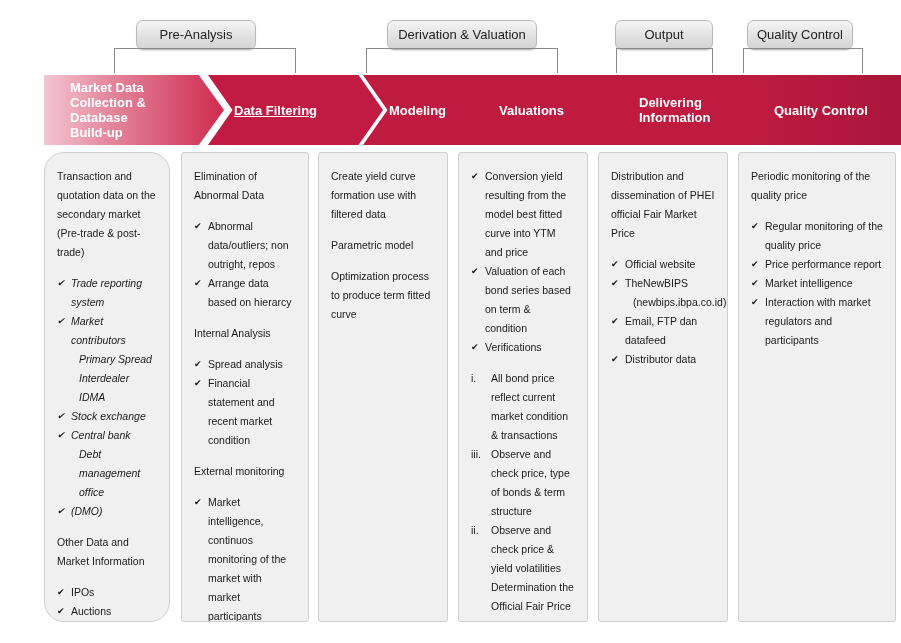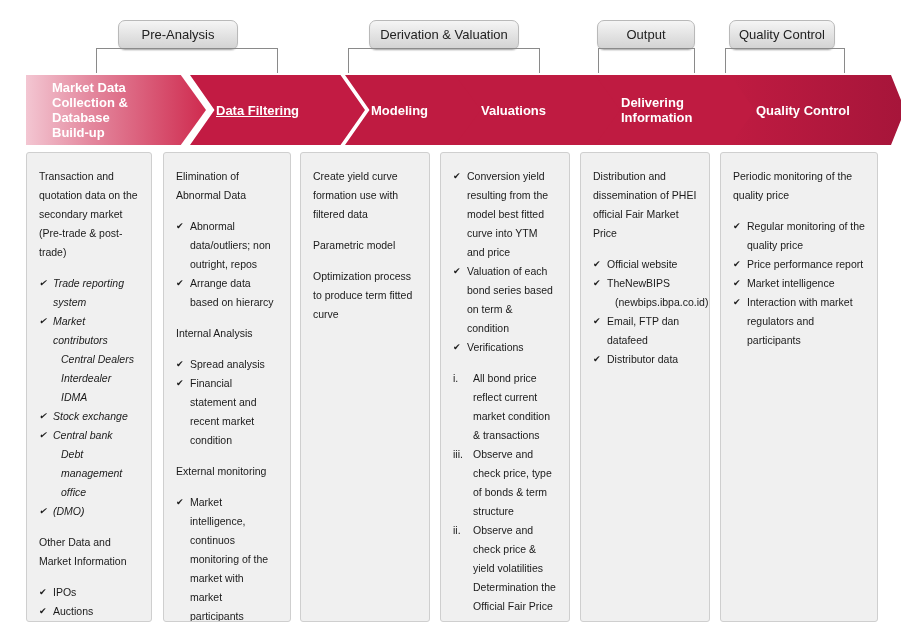"Pre-Analysis" #canvas { left: 0 -> 18px }
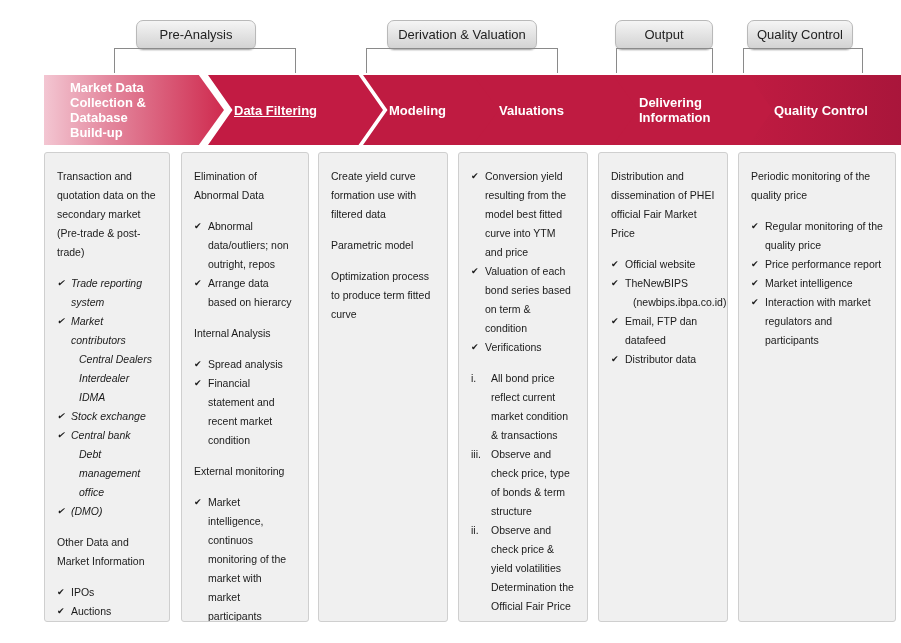"Transaction and quotation data on" .c1 { border-radius: none -> 20px }
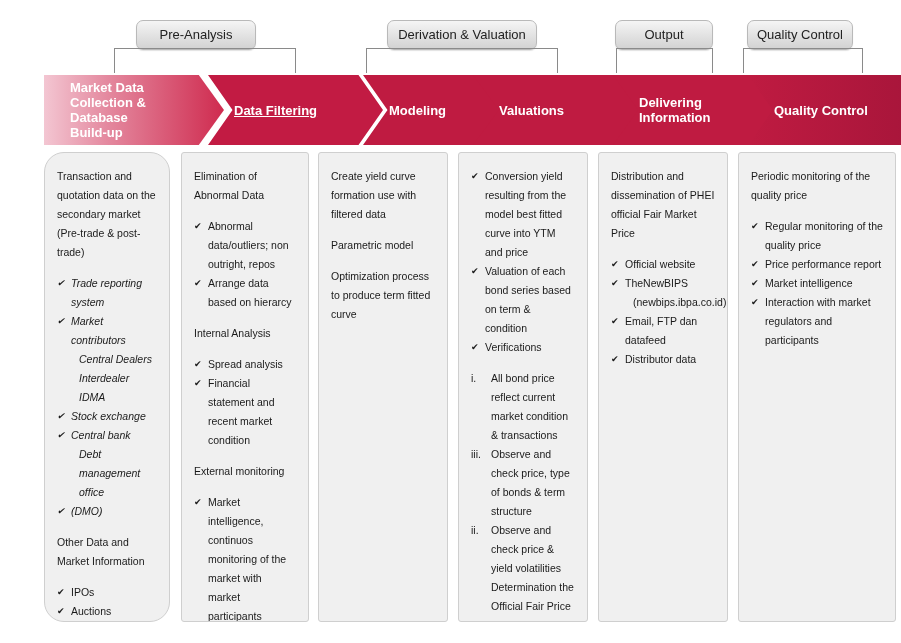"Central Dealers" li.plain { text: Central Dealers -> Primary Spread }
